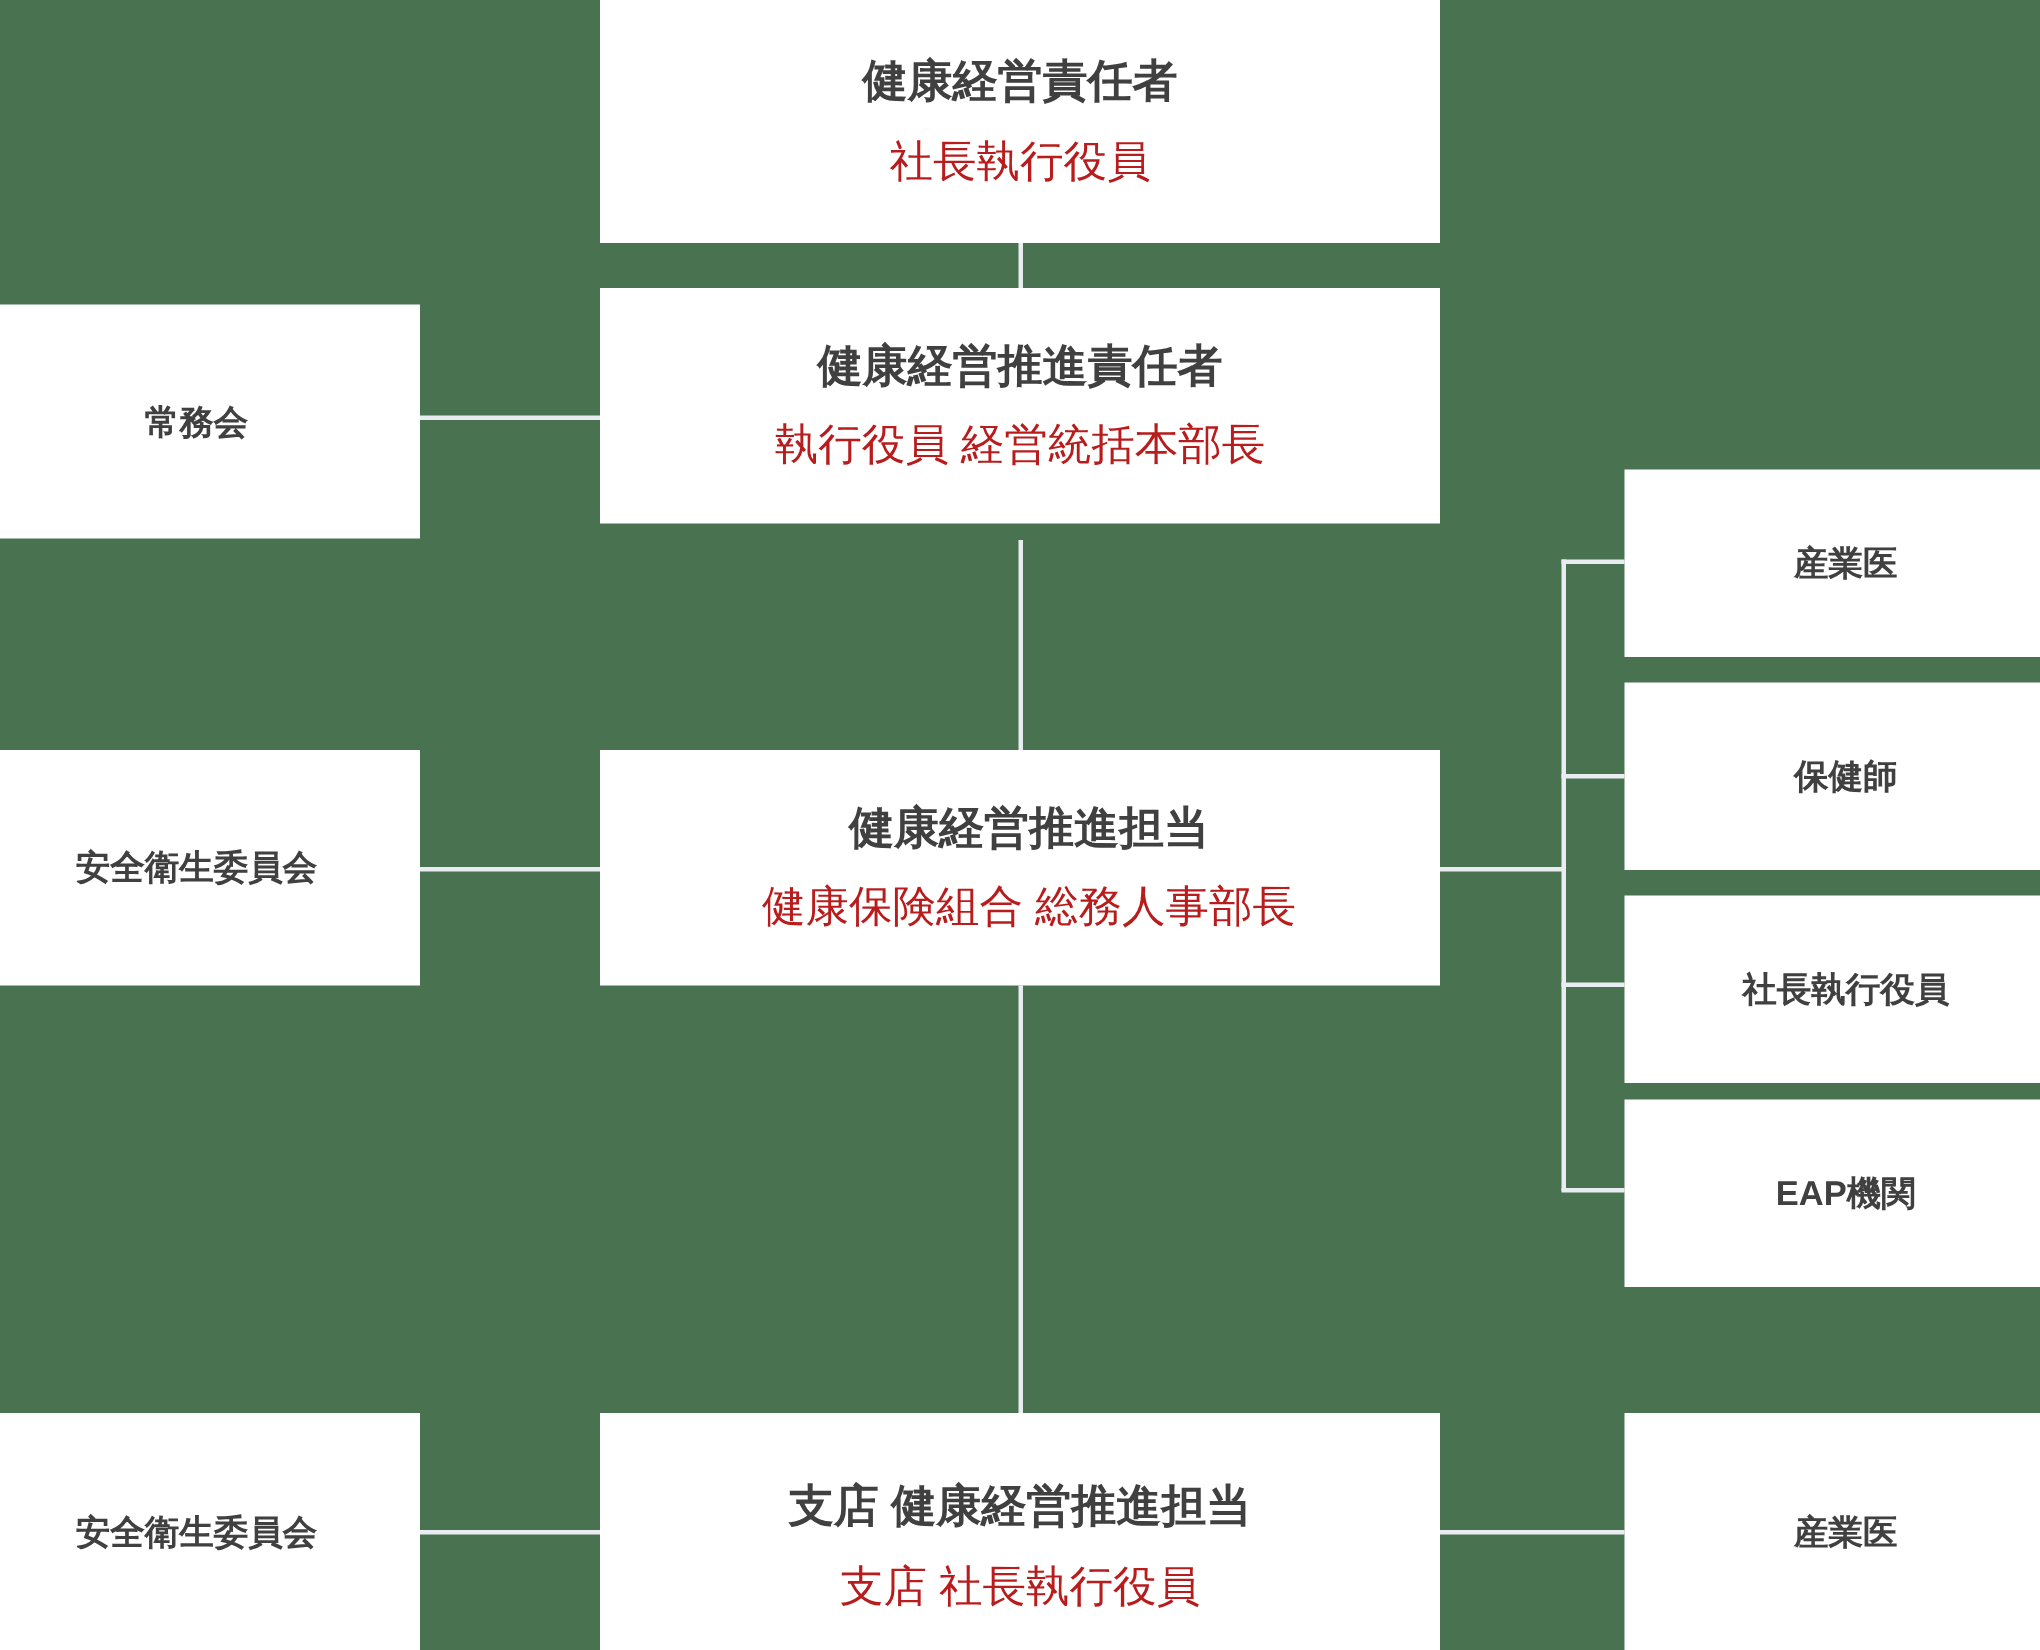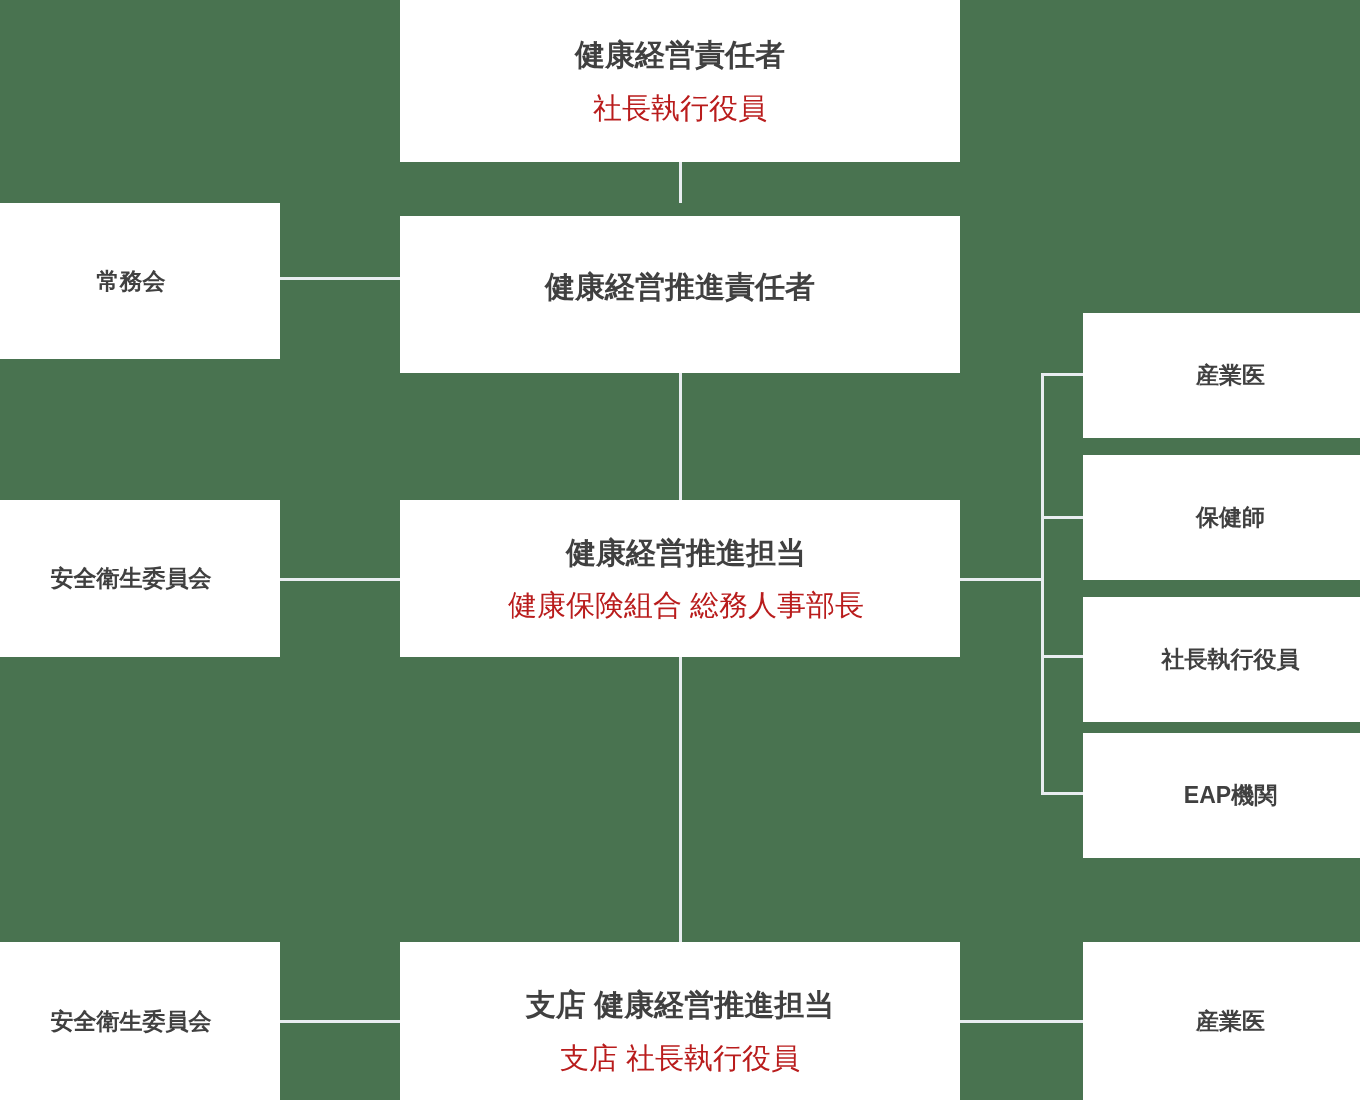"健康経営推進責任者" div.node { top: 216px -> 192px }
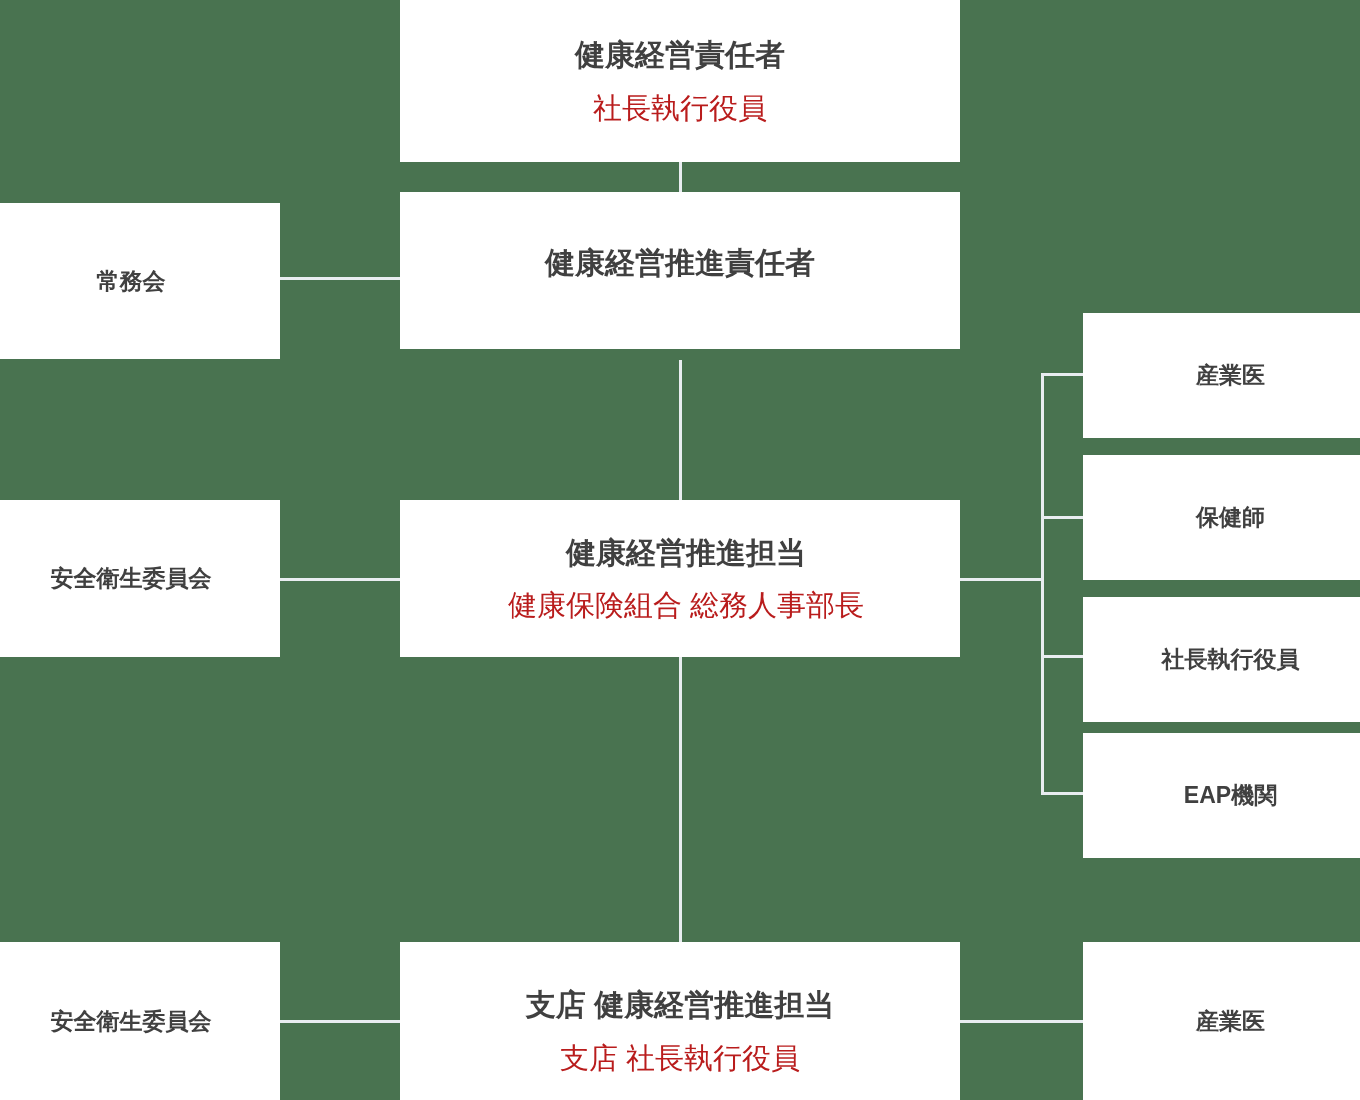"執行役員 経営統括本部長" div.subtitle { html: none -> <div>執行役員 経営統括本部長</div> }
